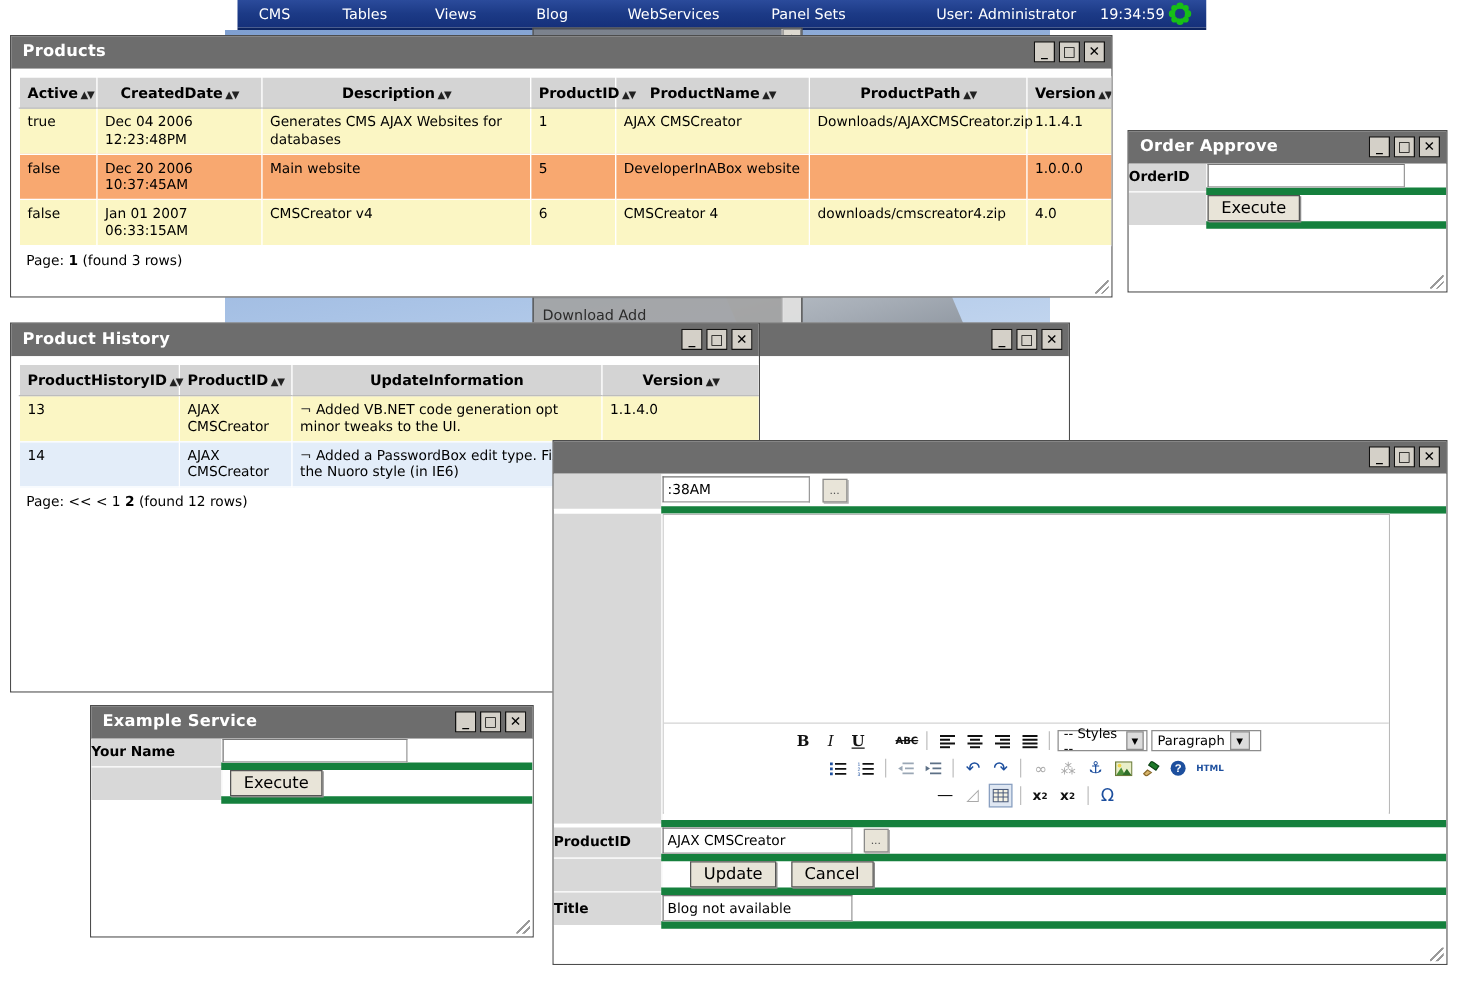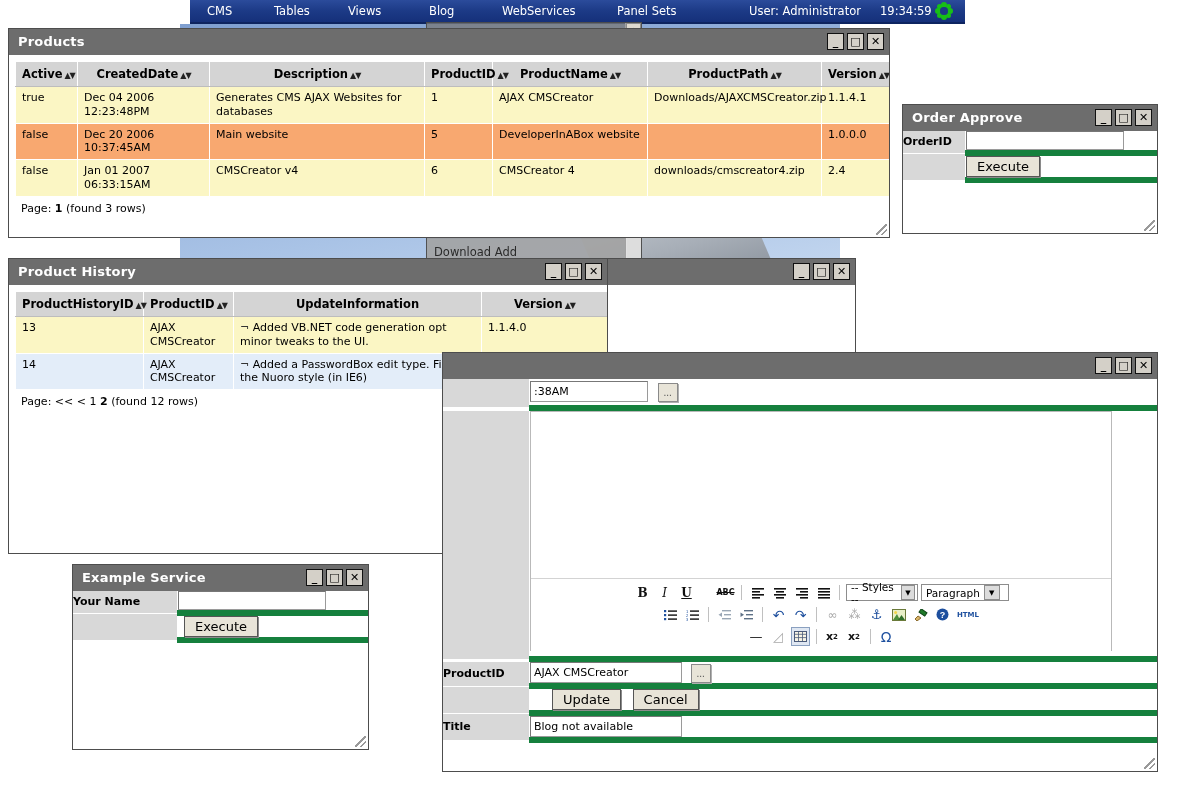"2.4" td { text: 2.4 -> 4.0 }
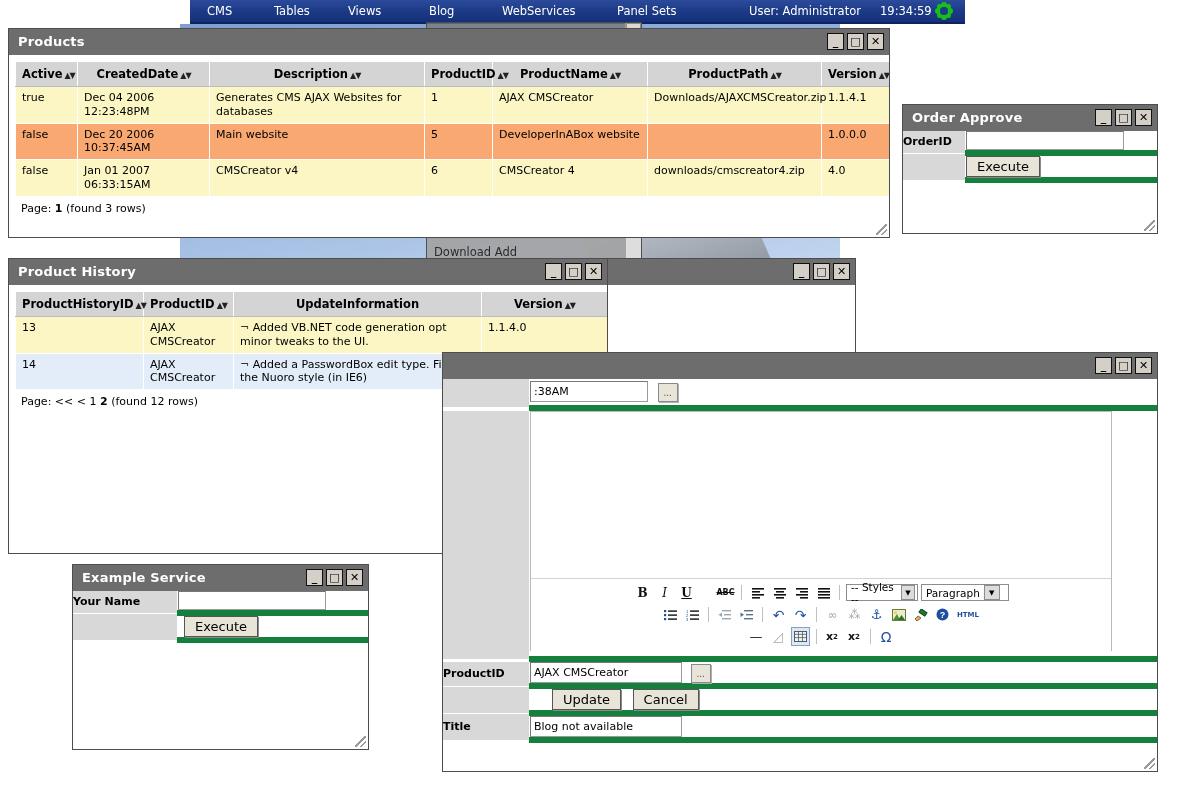"Example Service" div.win { width: 297px -> 355px }
